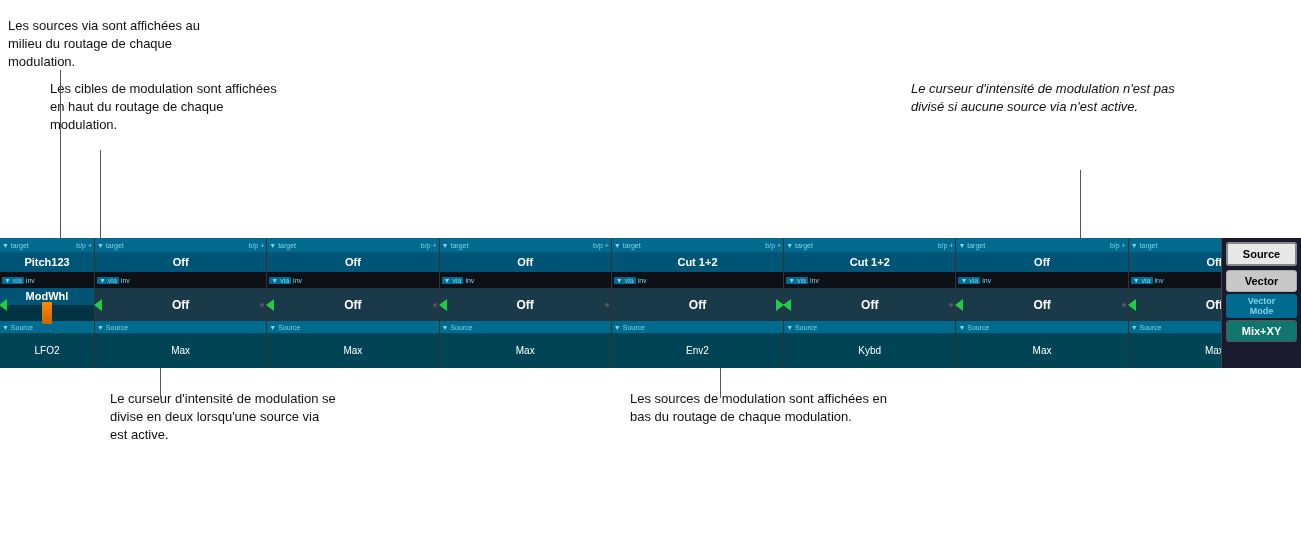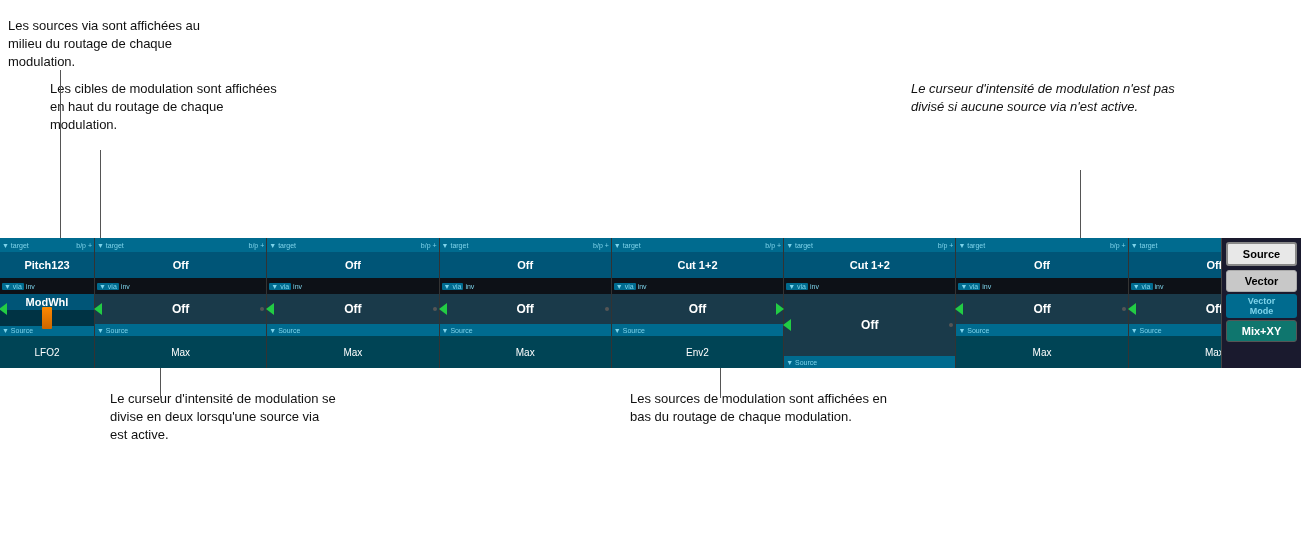"Pitch123" .slot-target-name { height: 26px -> 20px }
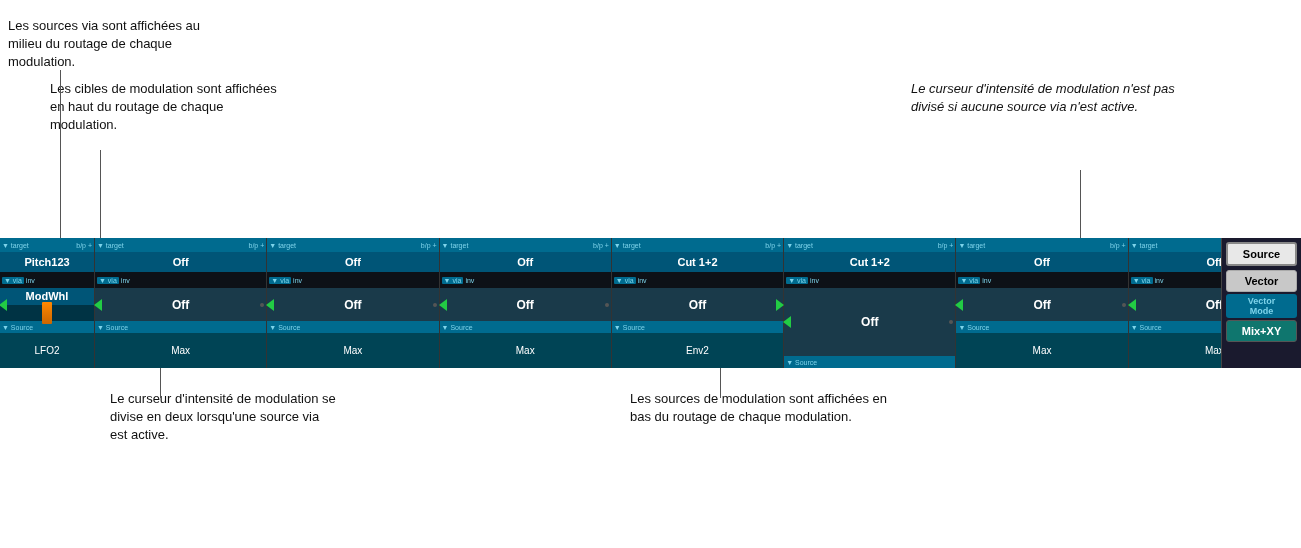"Kybd" div.slot-source-name { html: none -> <div>Kybd</div> }
